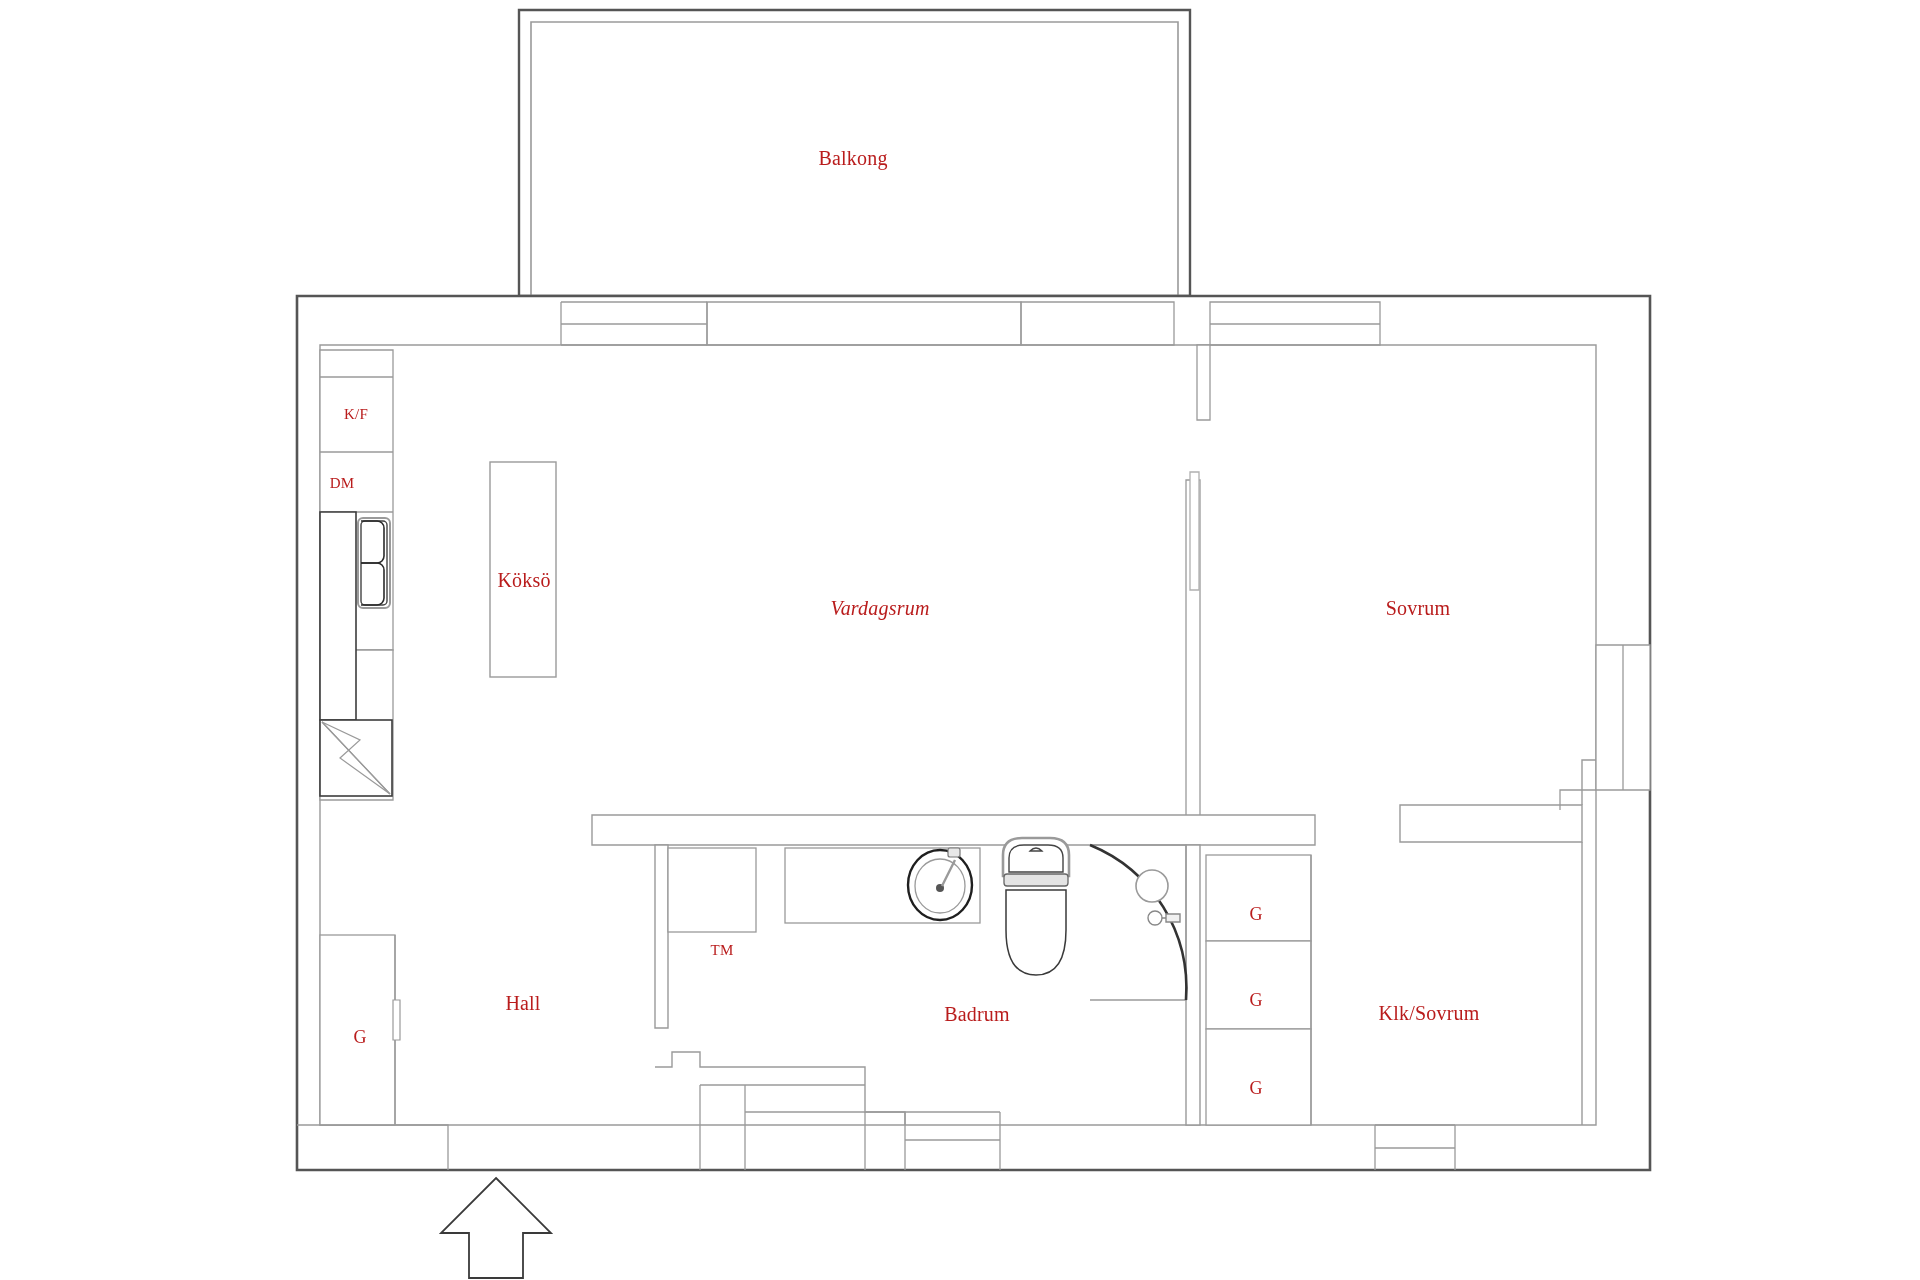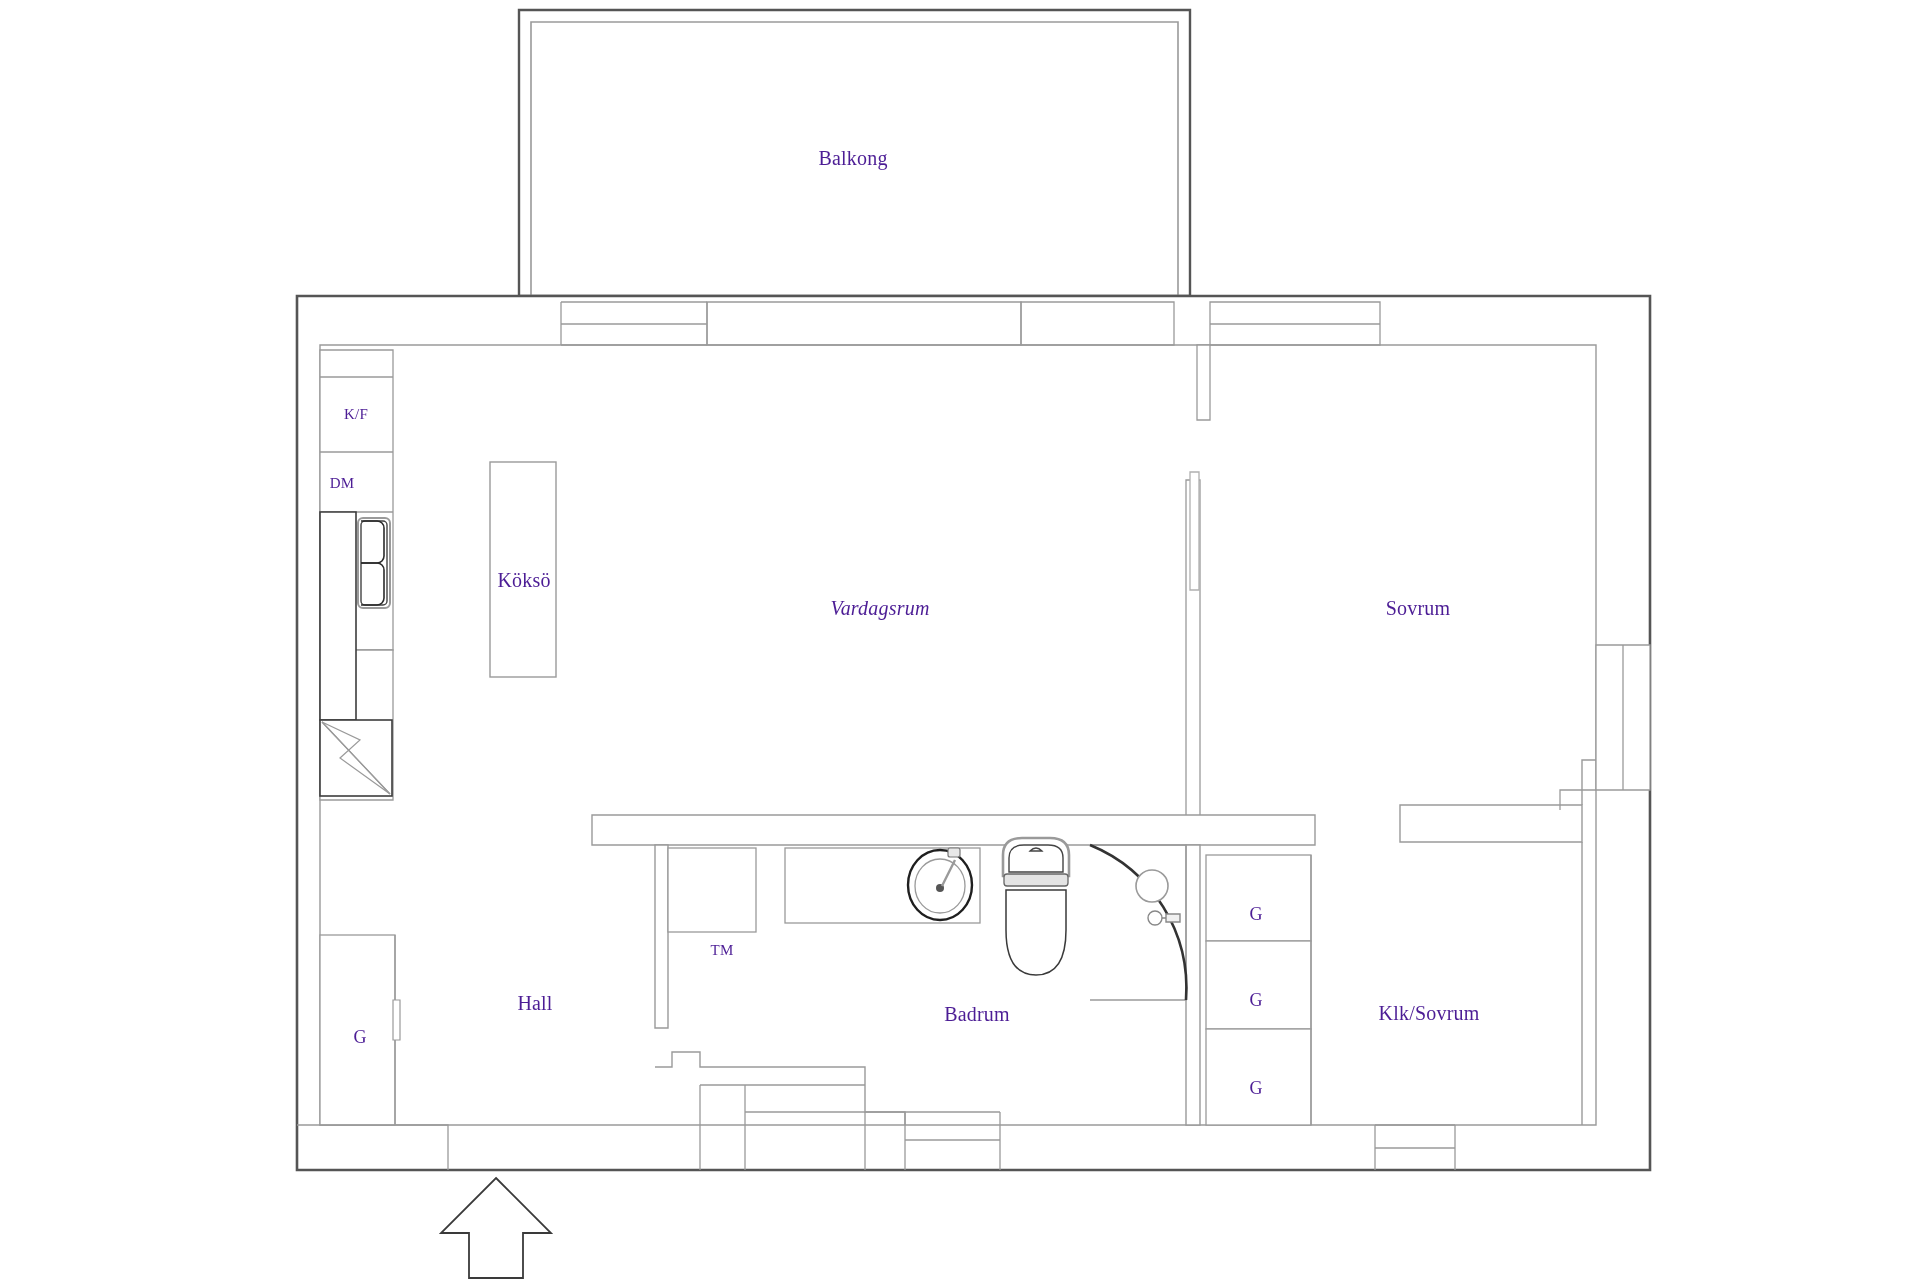"Balkong" .room-label { color: #4c1d95 -> #b91c1c }
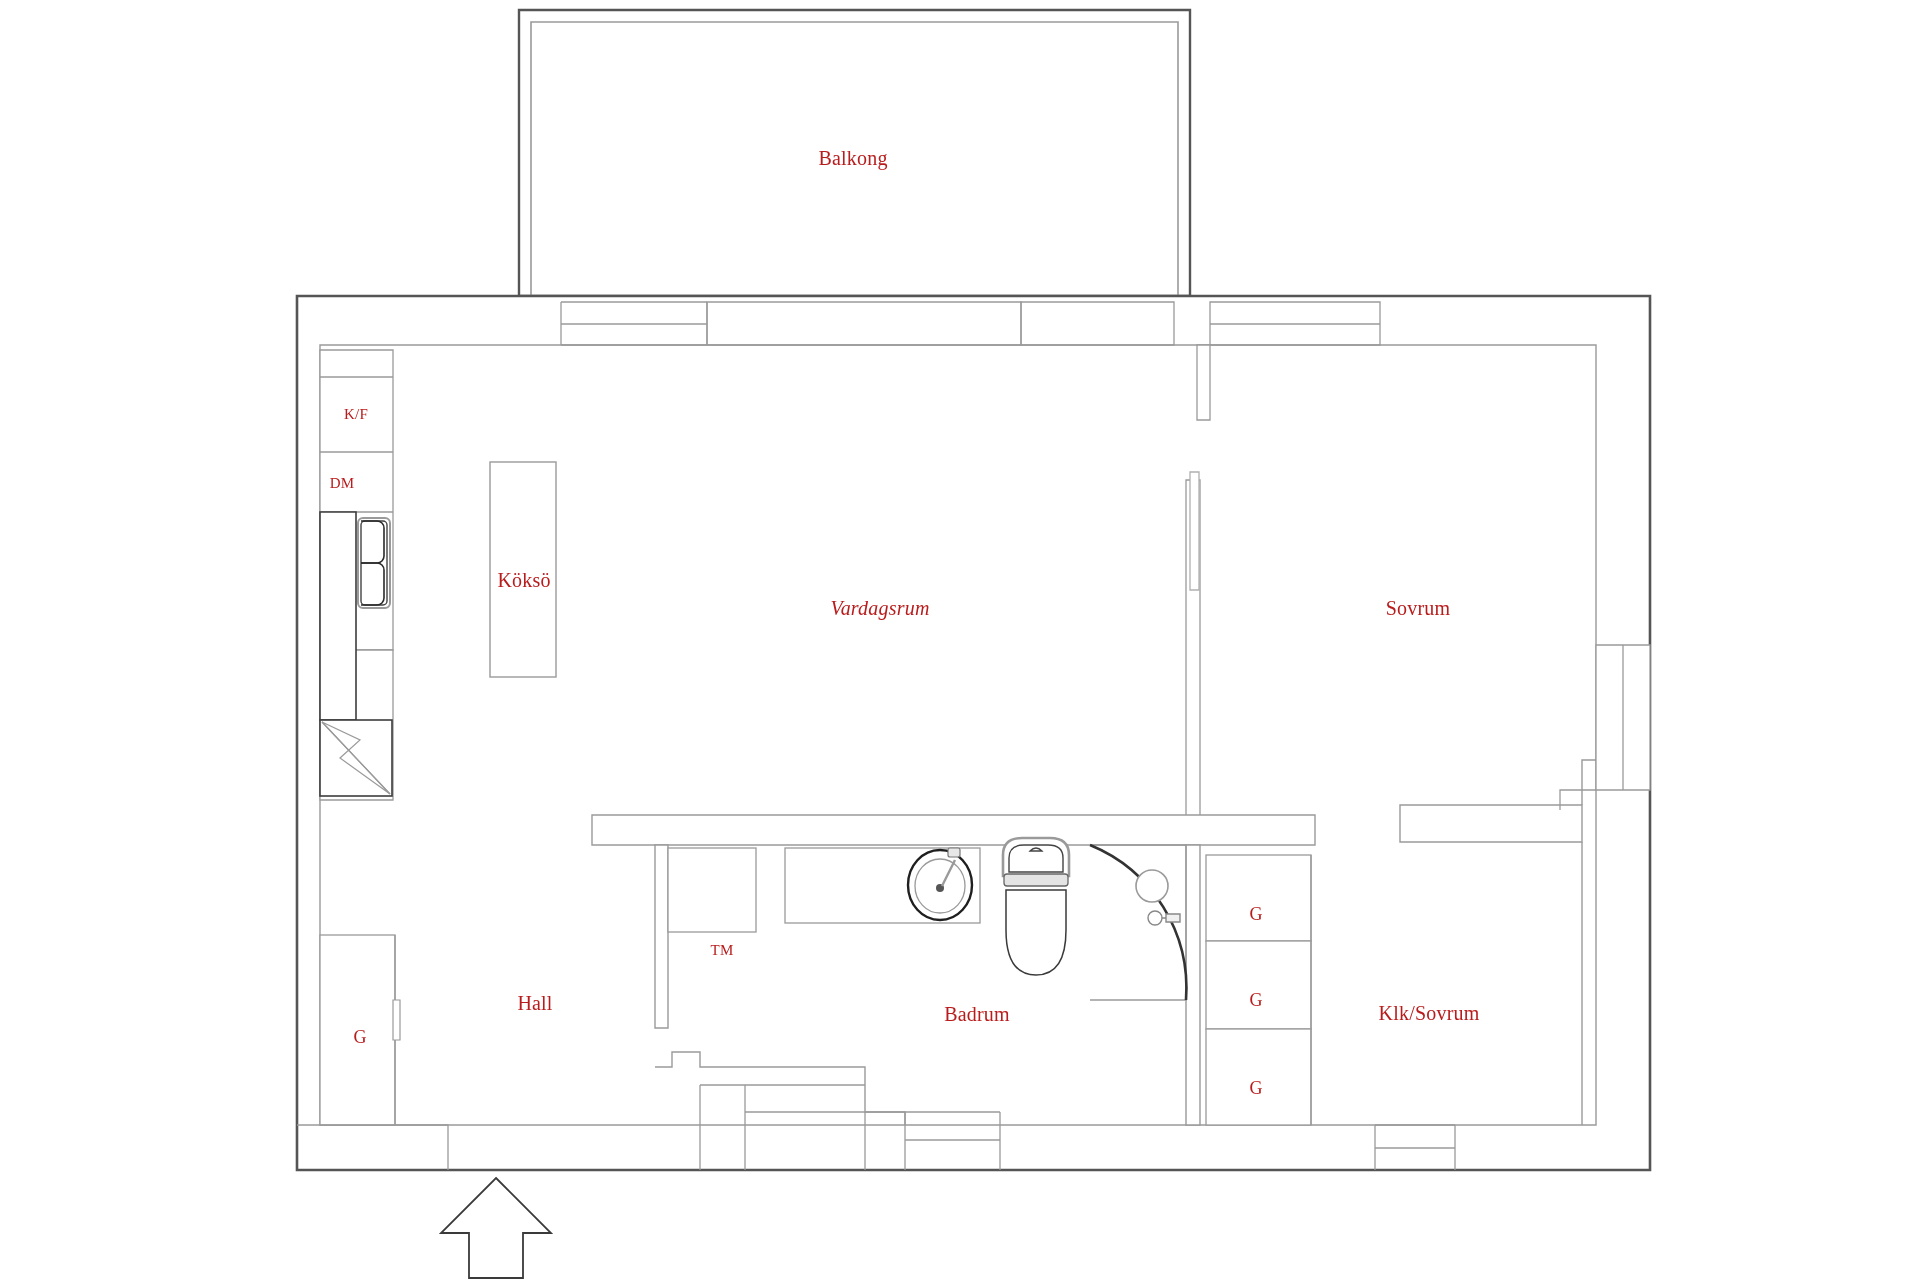"Hall" div.room-label { margin-left: 12px -> none }
